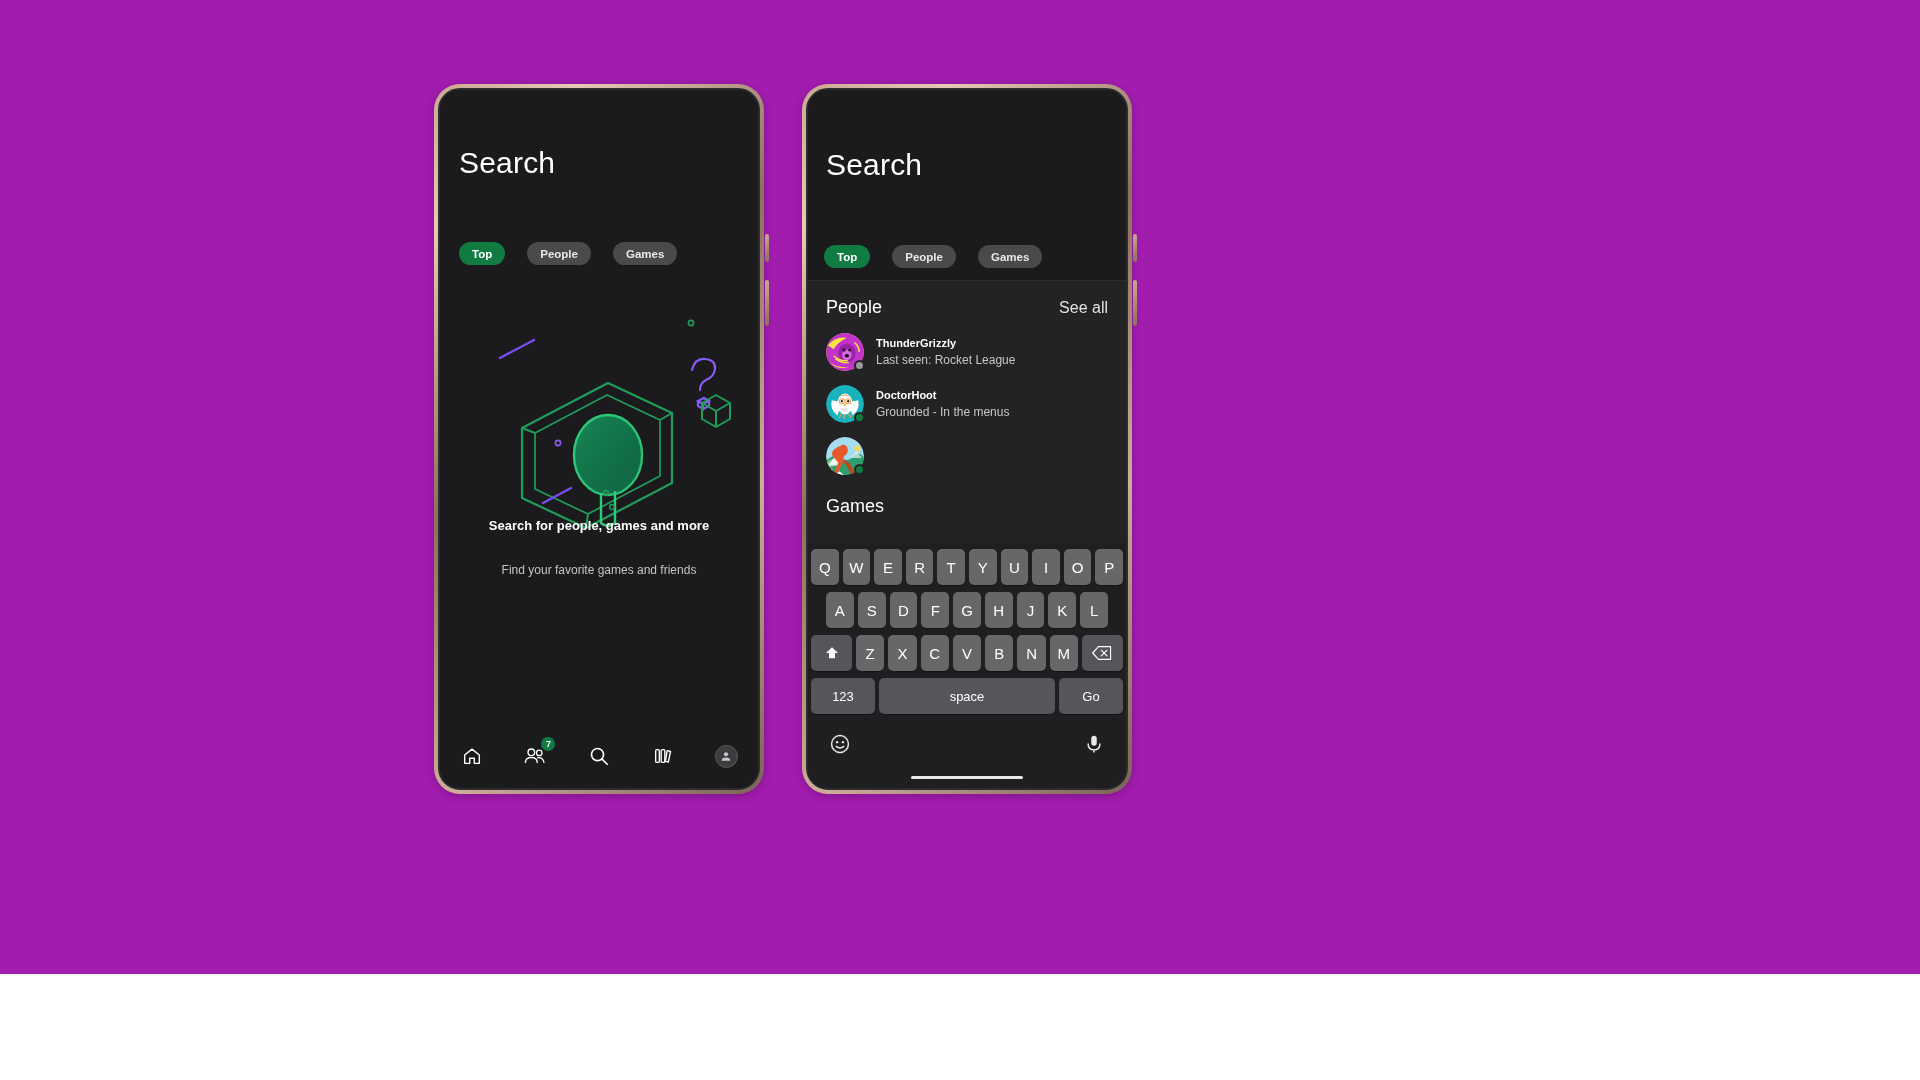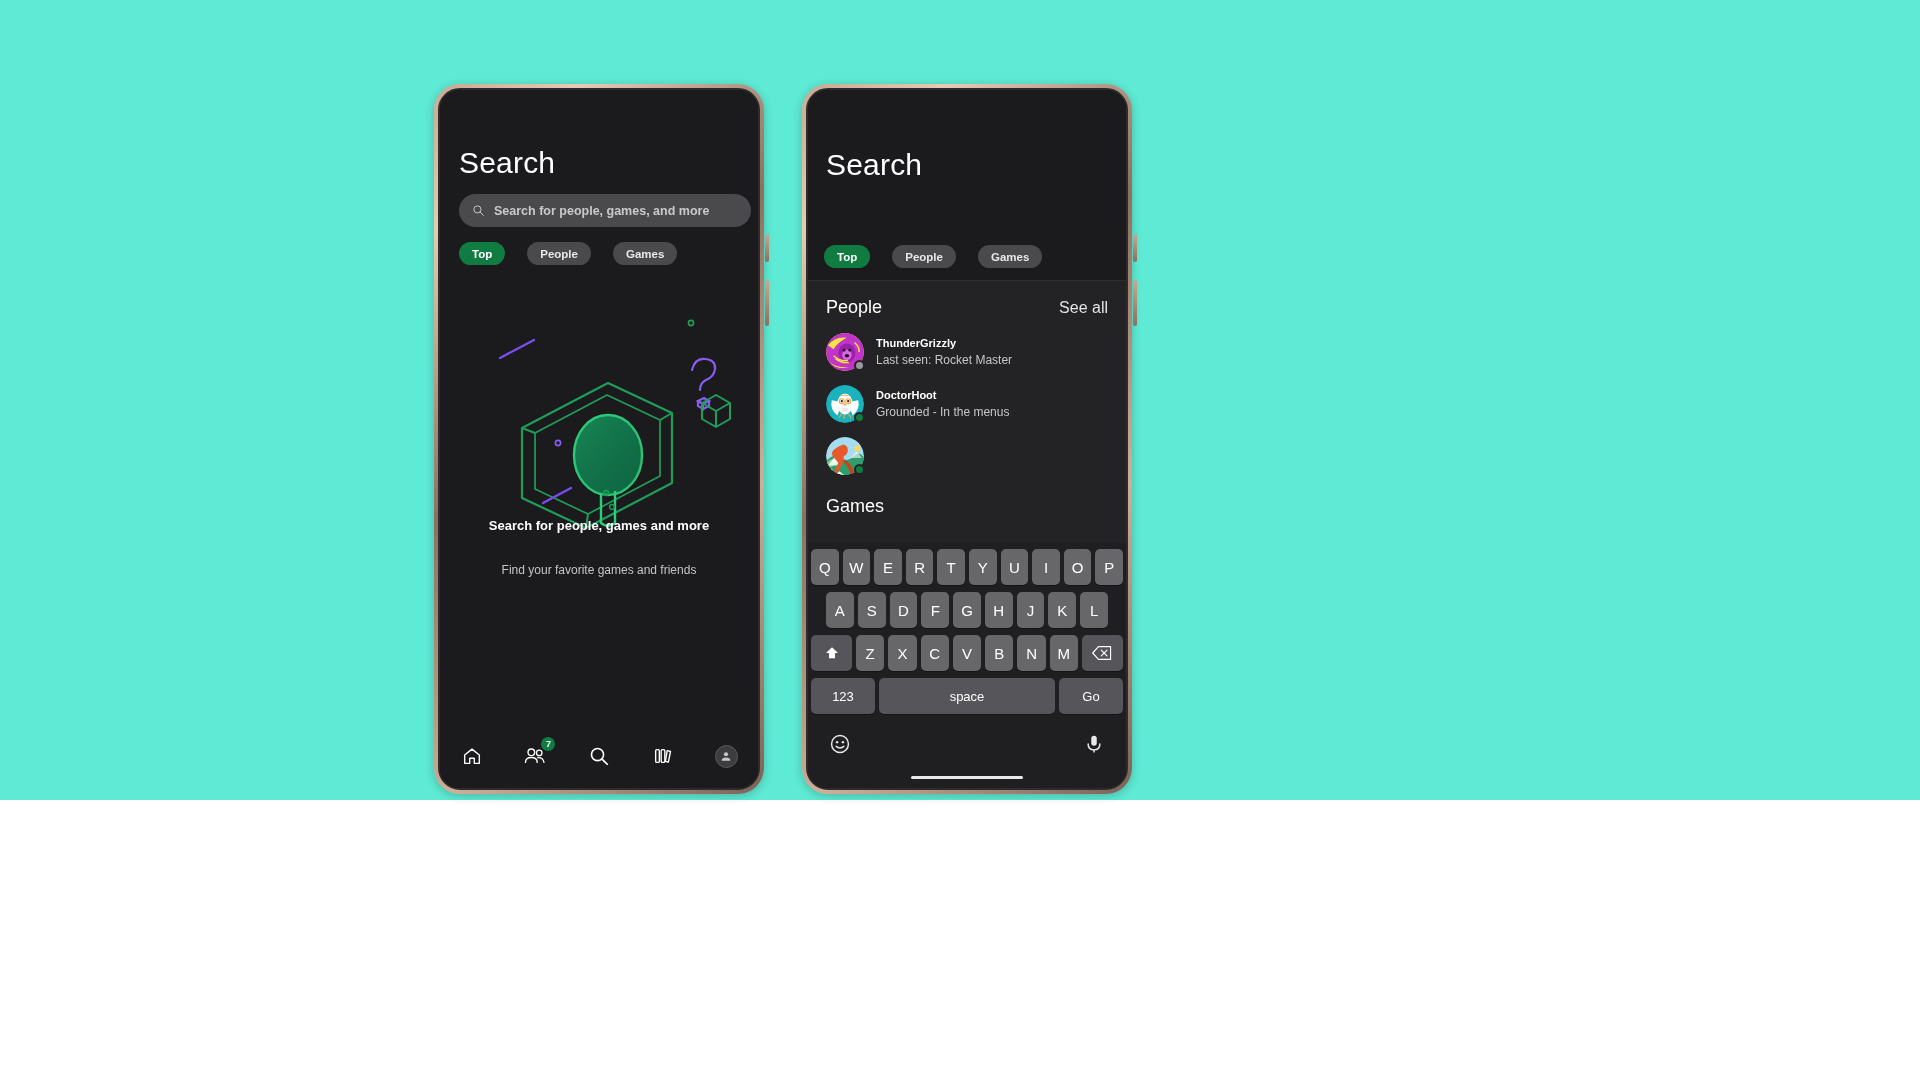"Search" .stage { background: #5eead4 -> #a21caf; height: 800px -> 974px }
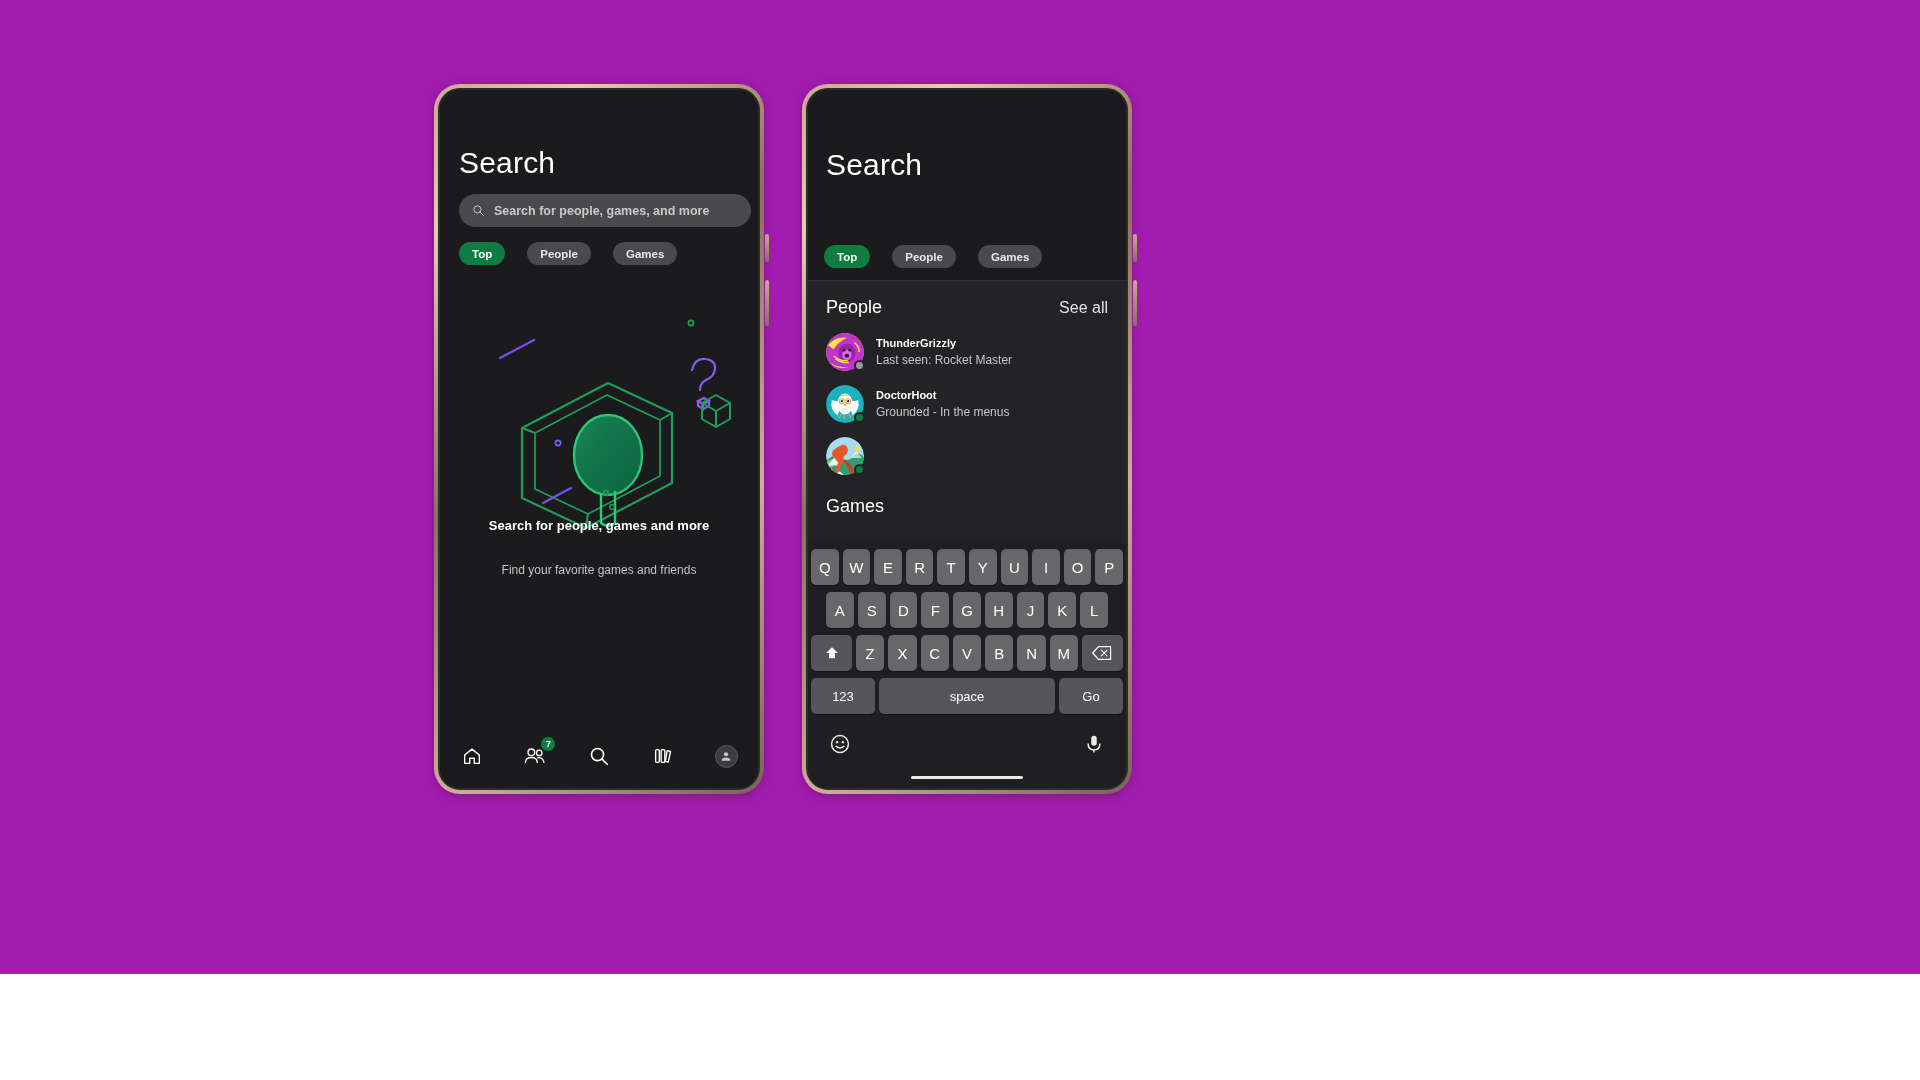"Search for people, games, and" div.a-search { html: <div> <div> <svg> <circle></circle> <line></line> </svg> <span>Search for people, games, and more</span> </div> </div> -> none }
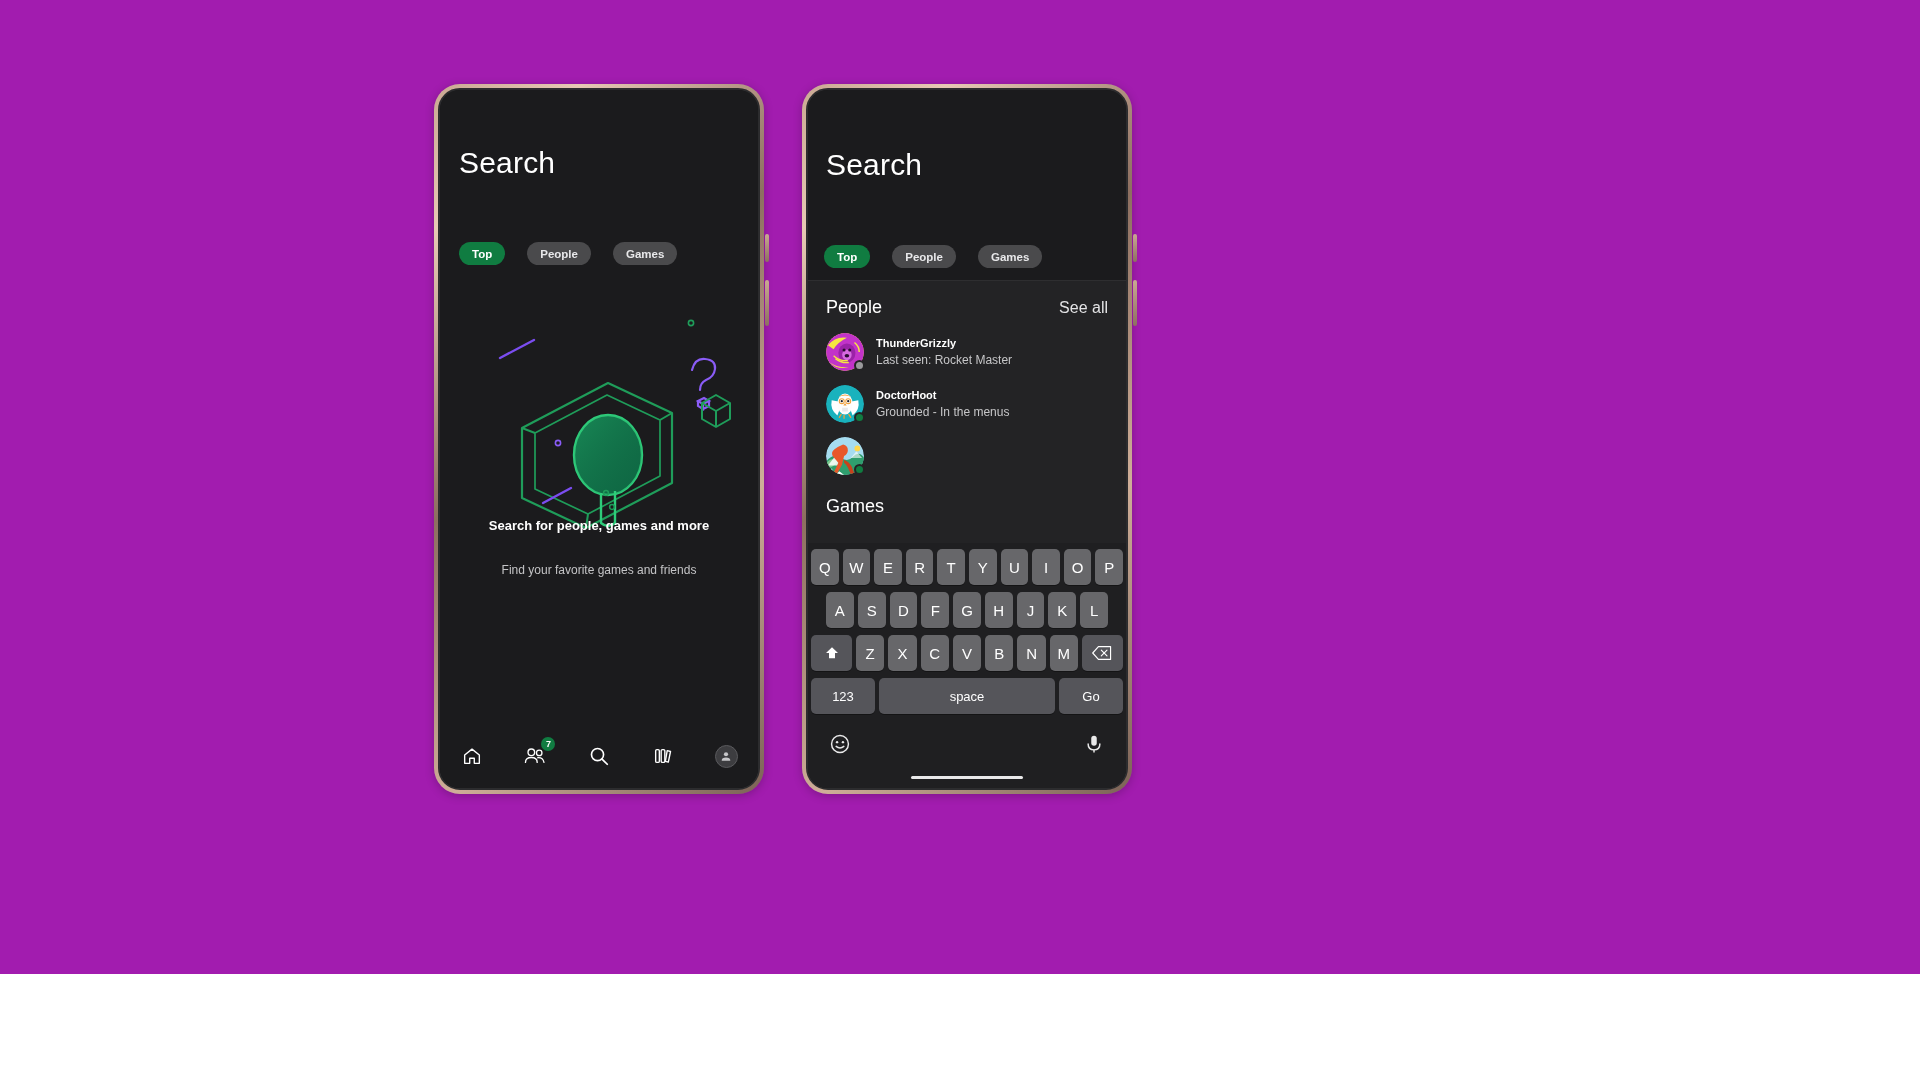"Last seen: Rocket Master" div.pstat { text: Master -> League }
